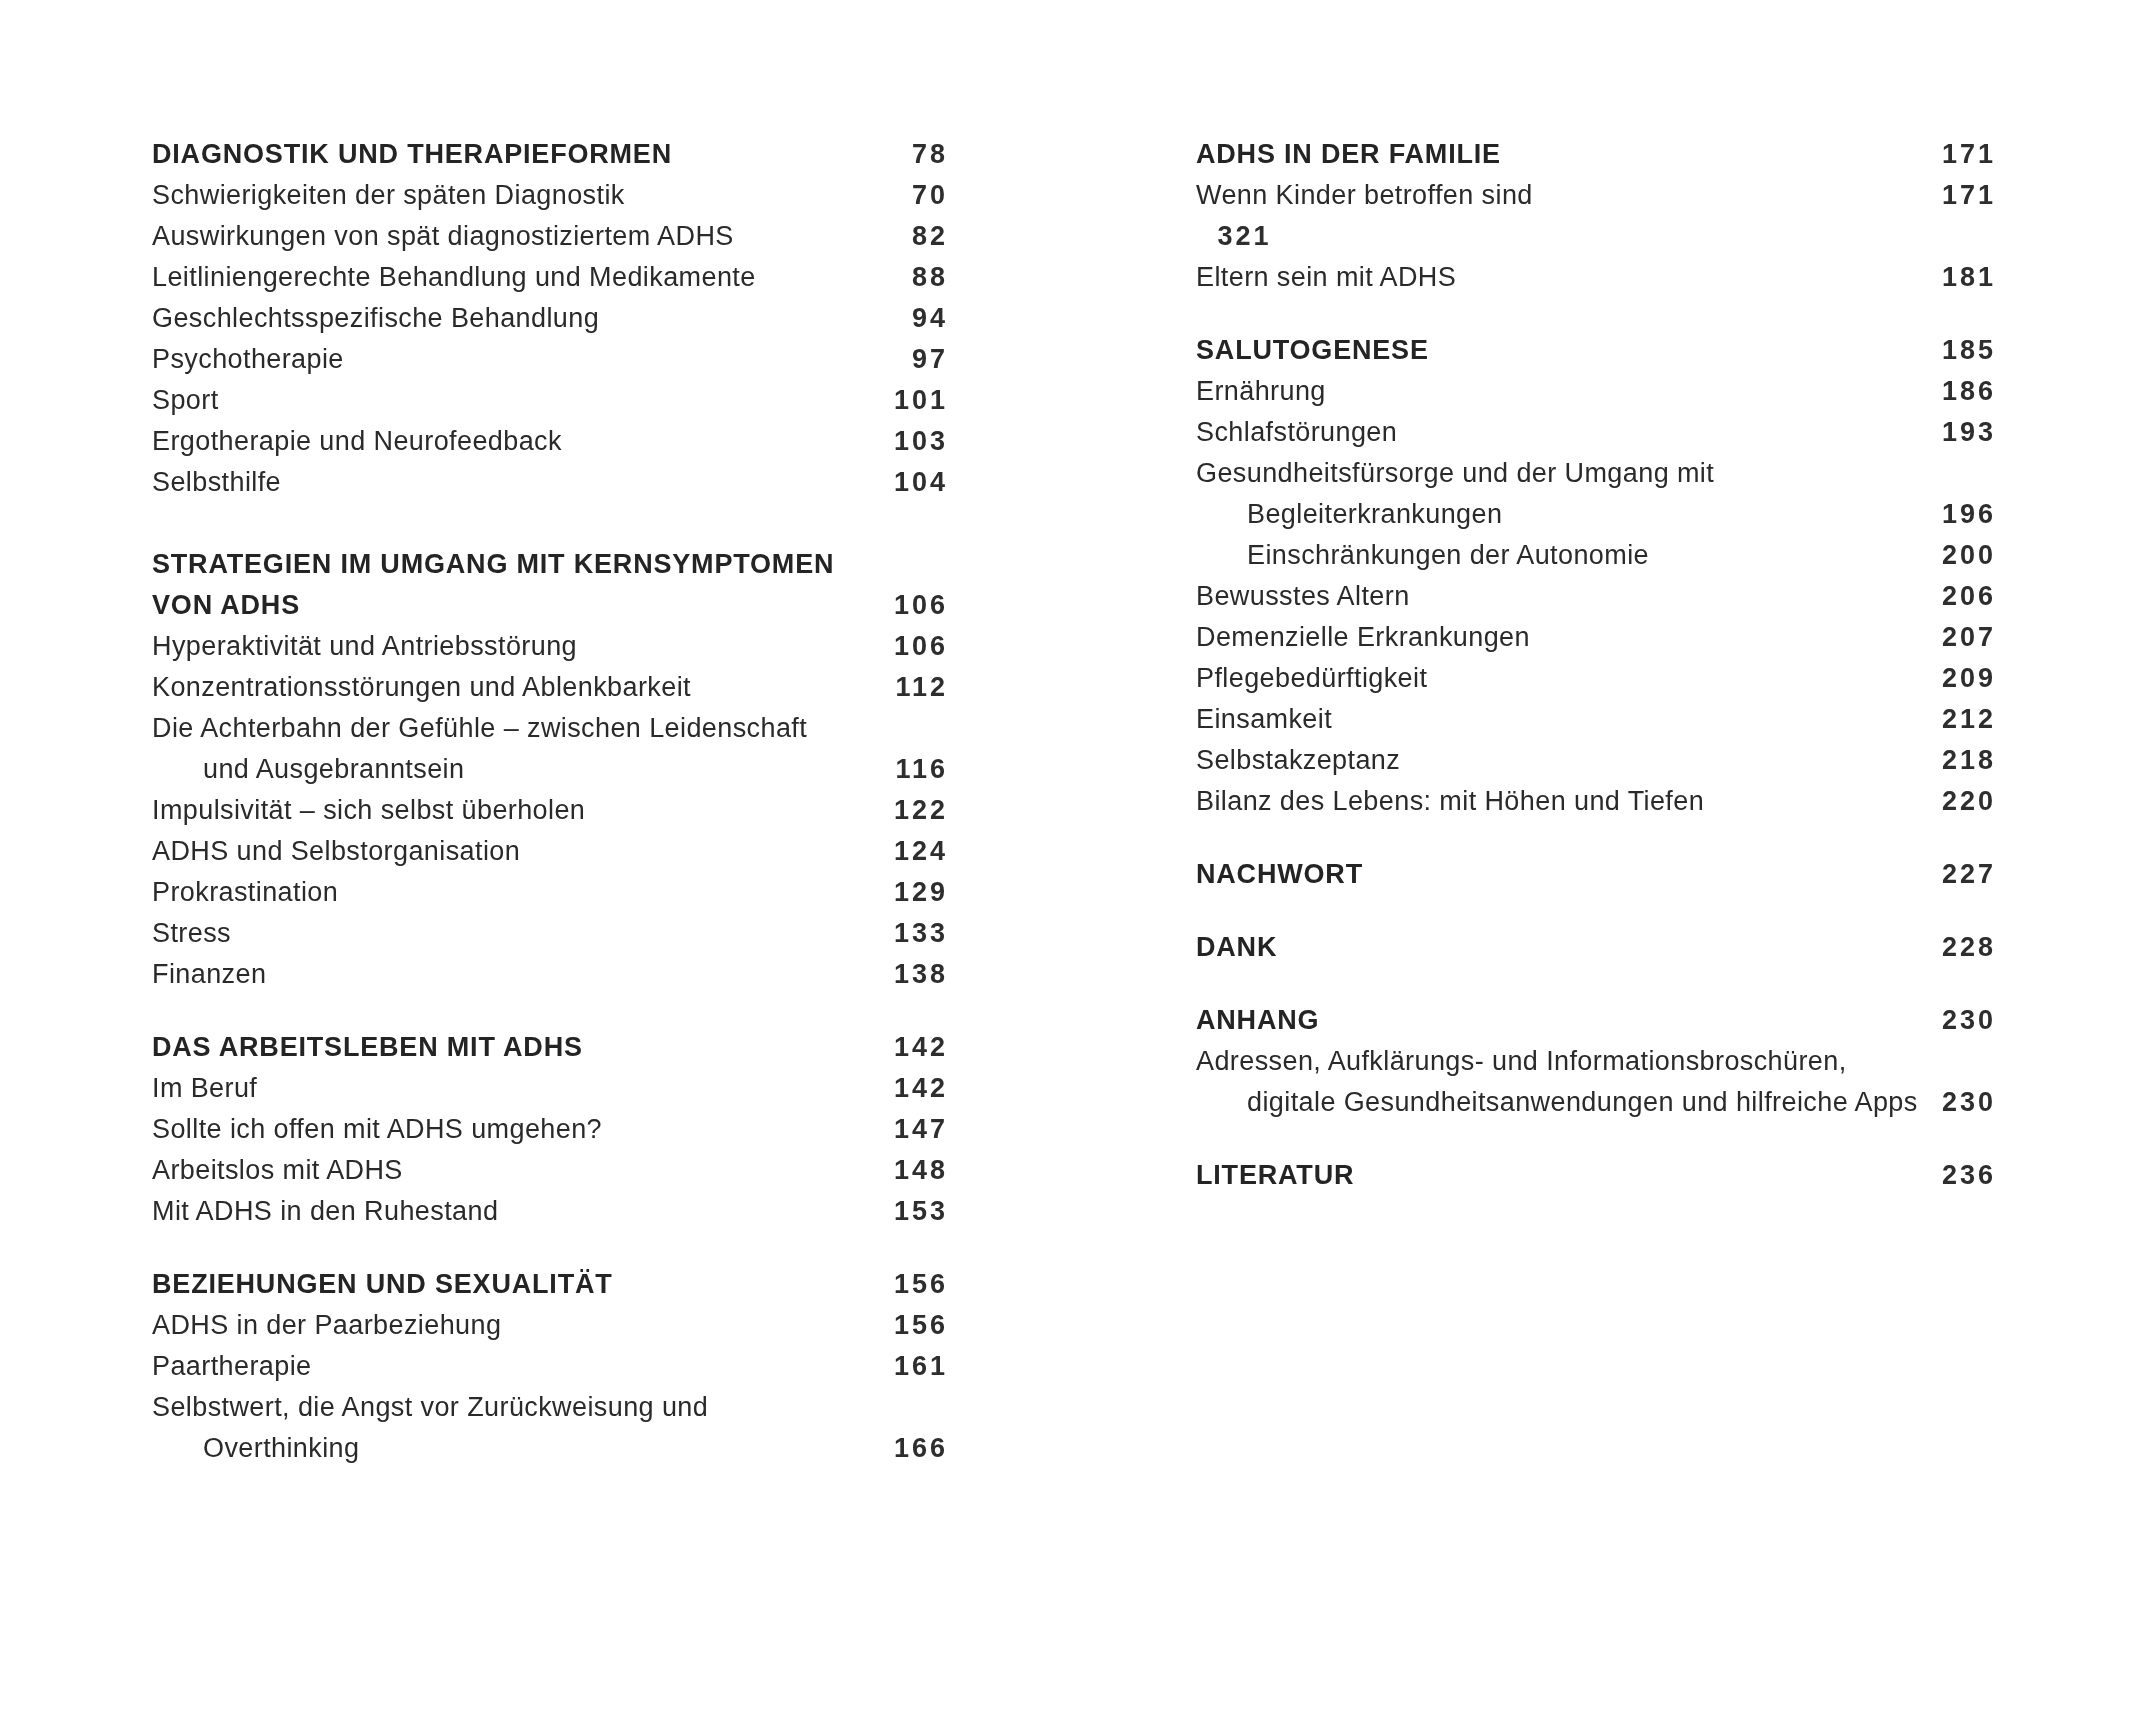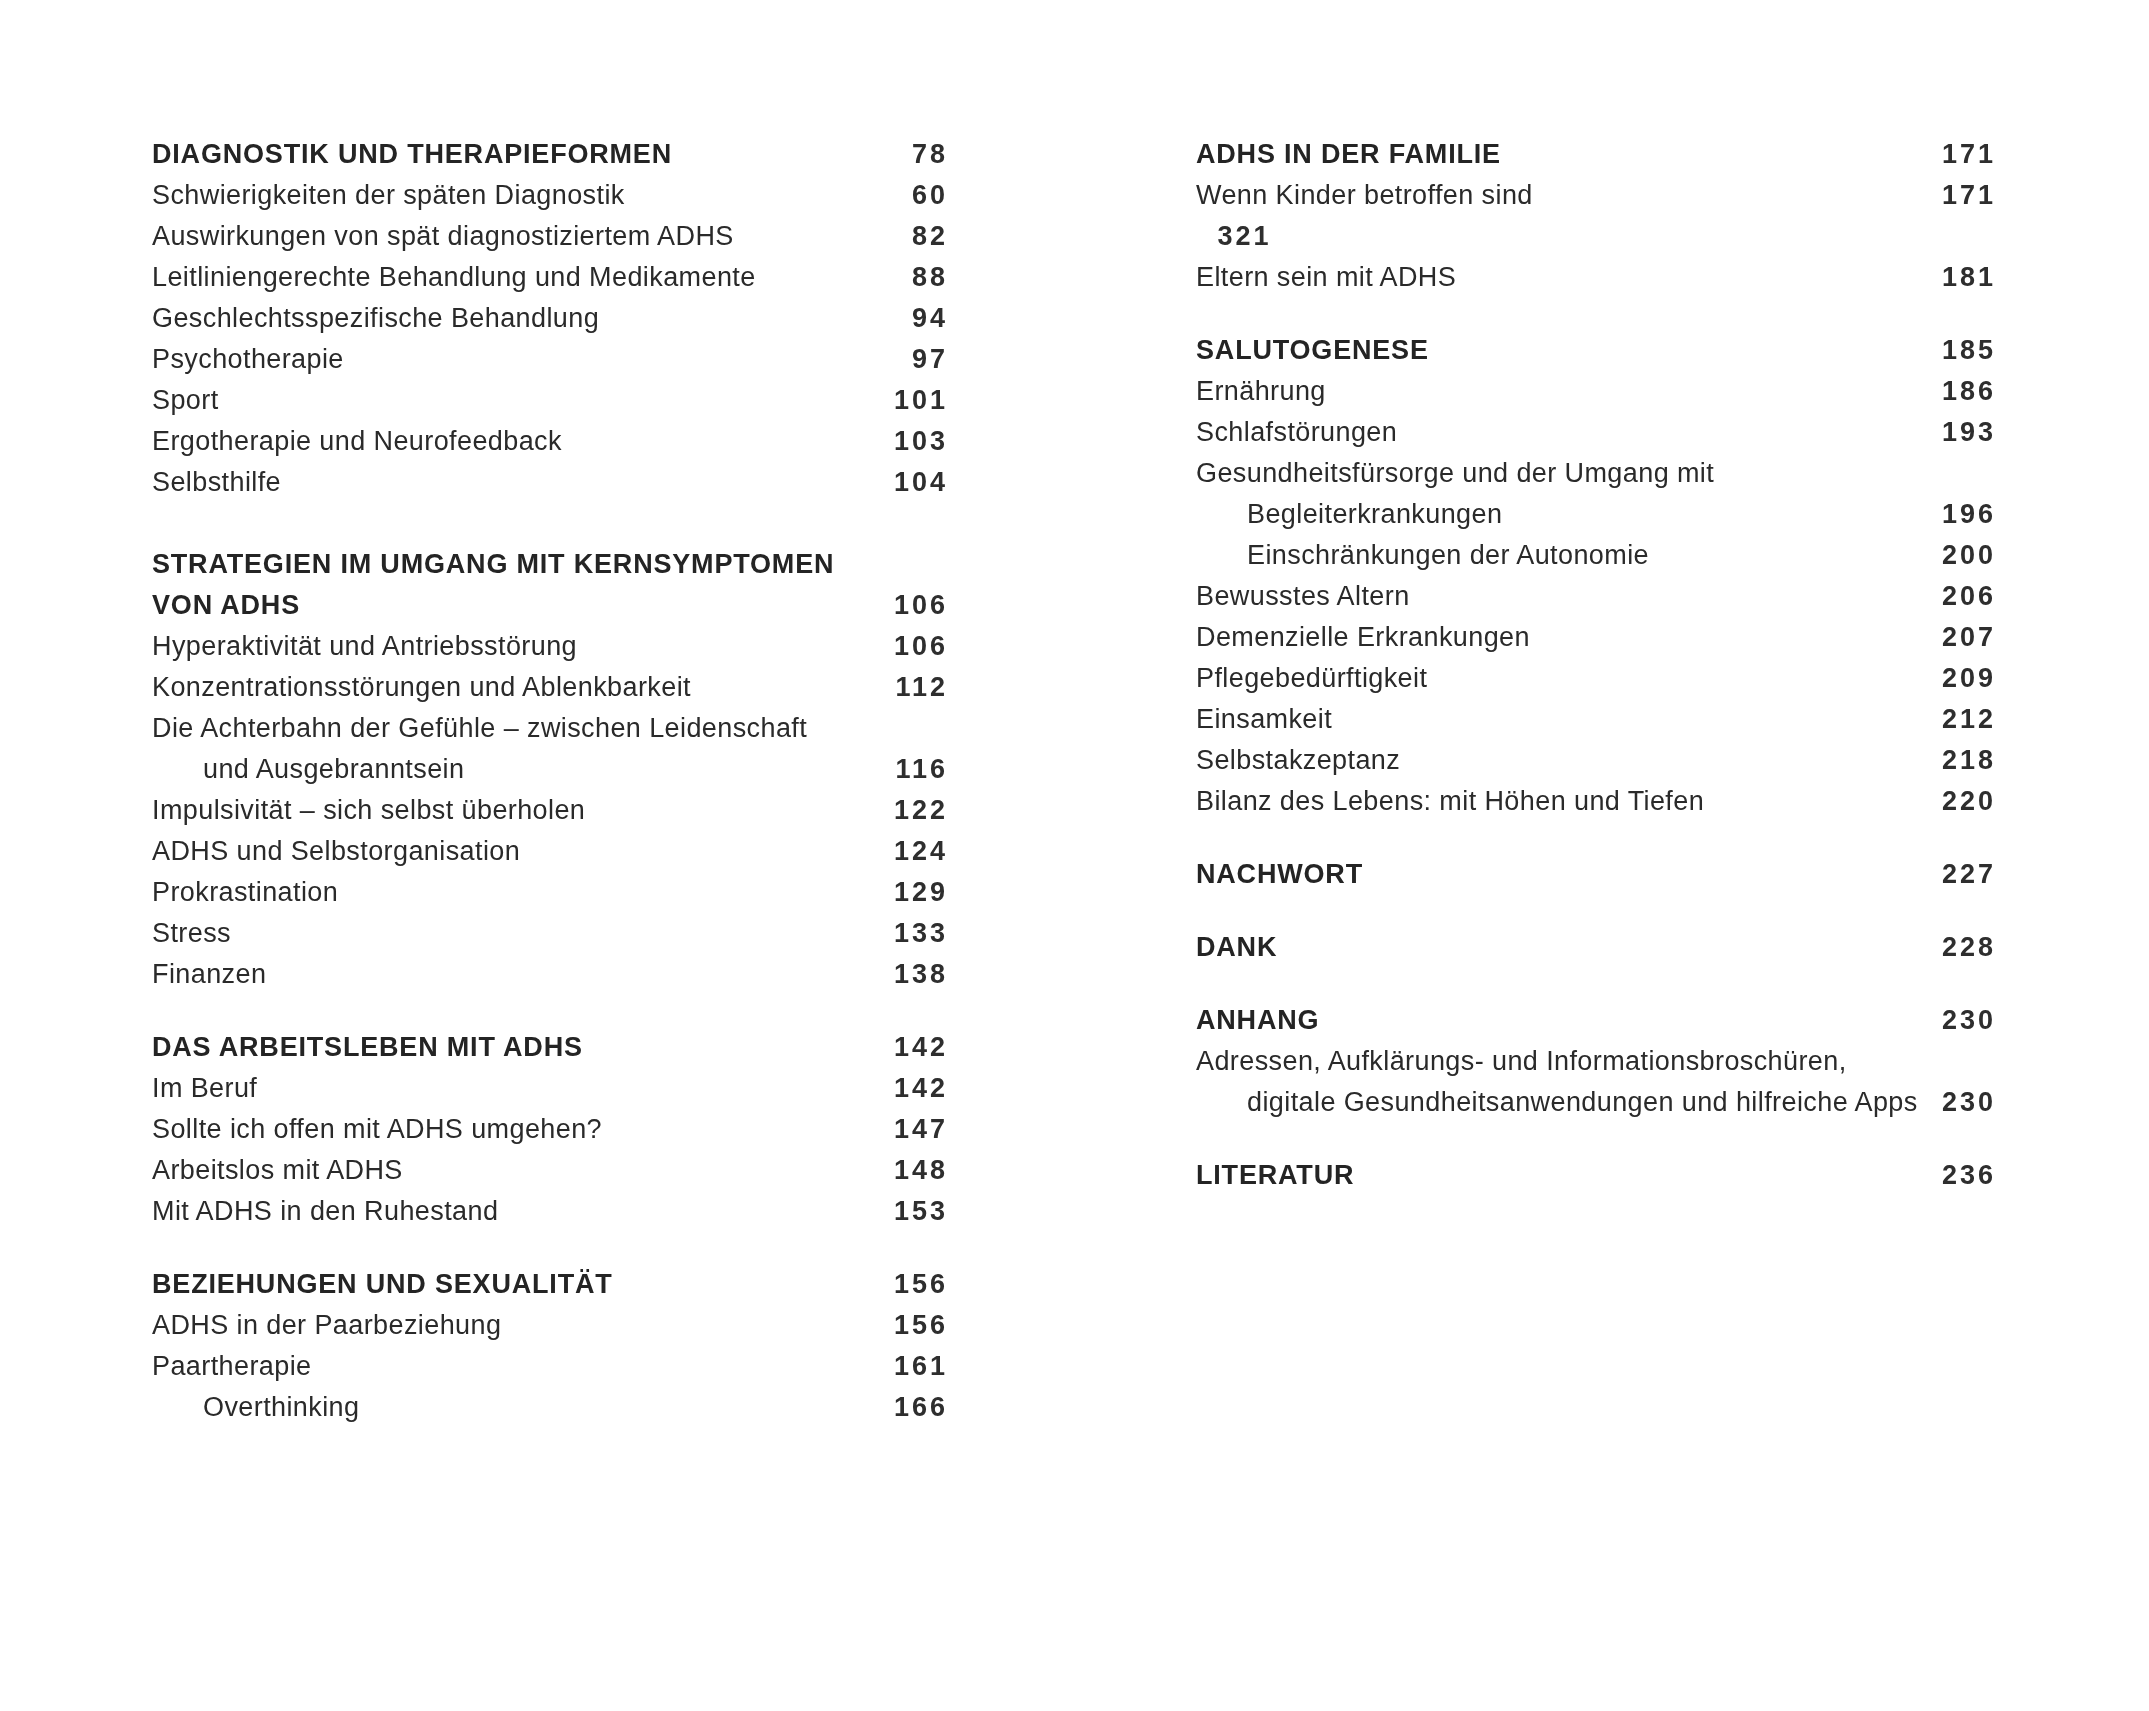"60" span.page { text: 60 -> 70 }
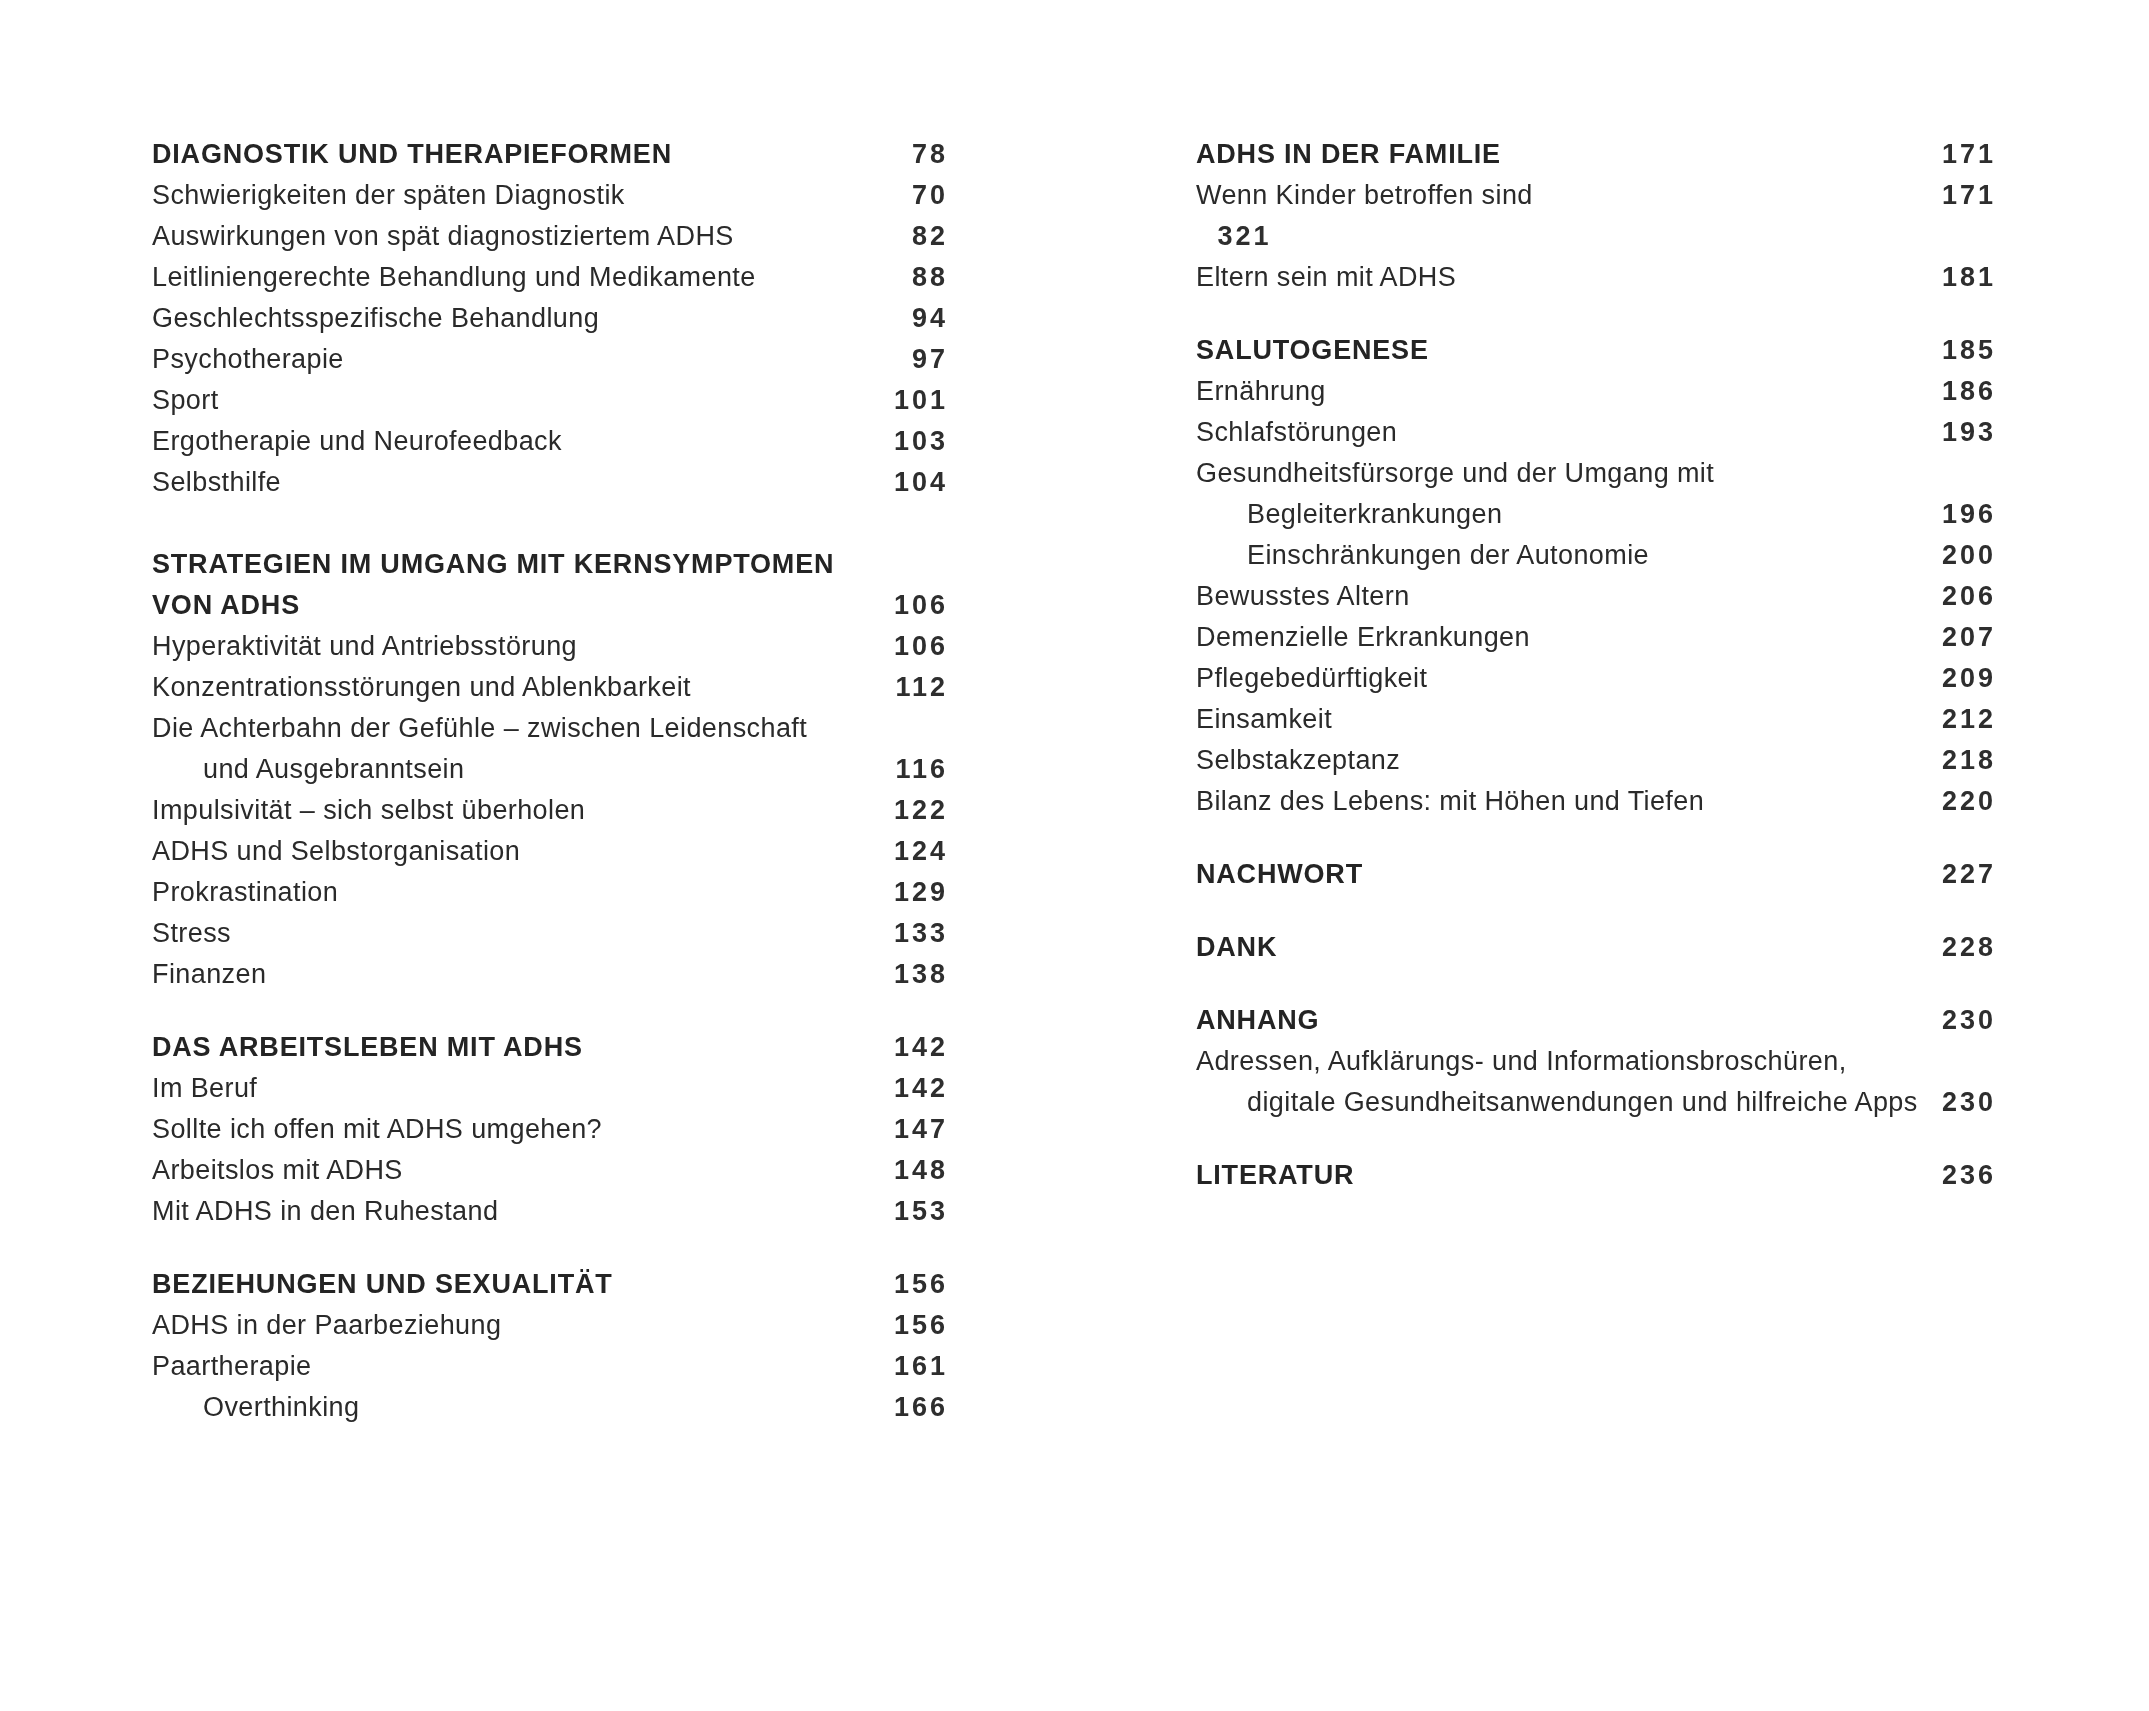"Selbstwert, die Angst vor Zurückweisung" div.toc-row { html: none -> <div> <span>Selbstwert, die Angst vor Zurückweisung und</span> </div> }
